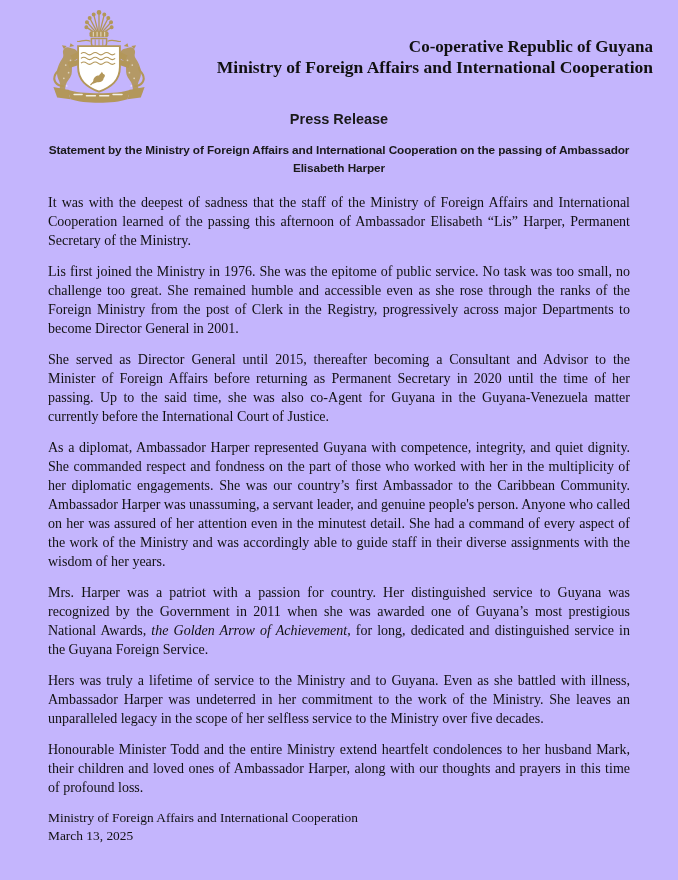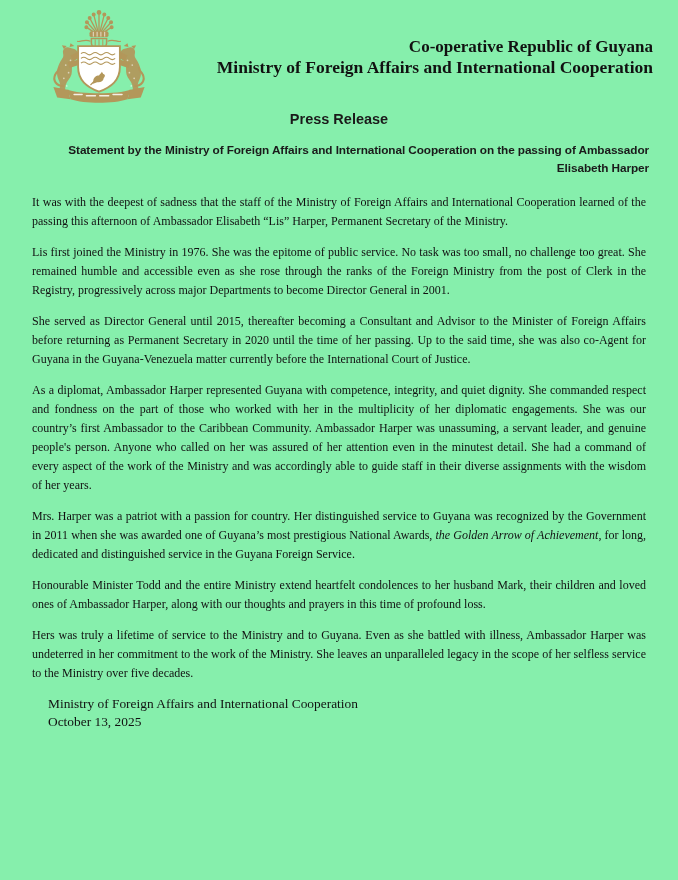"Co-operative Republic of Guyana" .page { background: #86efac -> #c4b5fd }
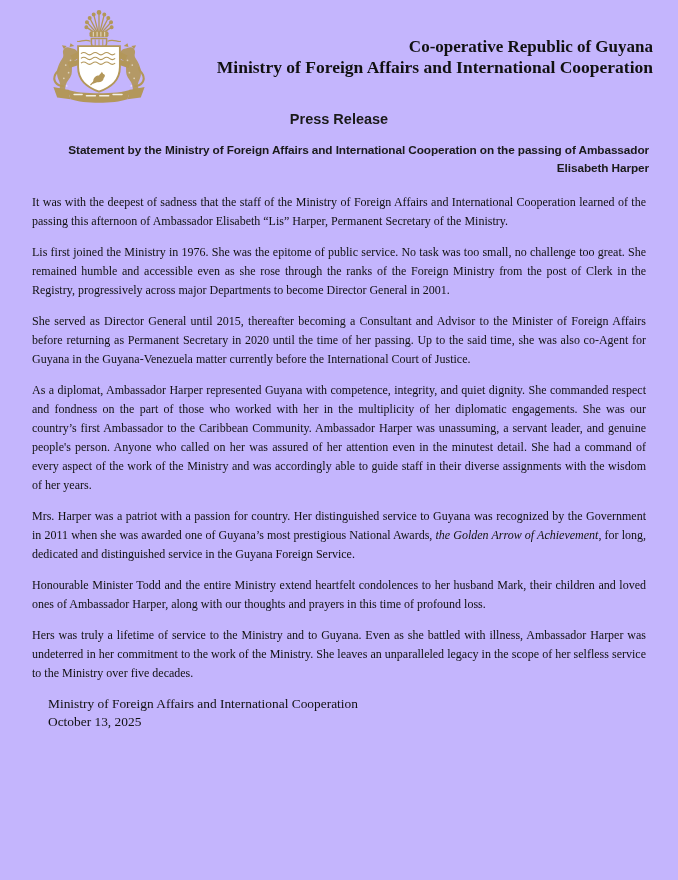"Statement by the Ministry of" .statement-title { text-align: right -> center }
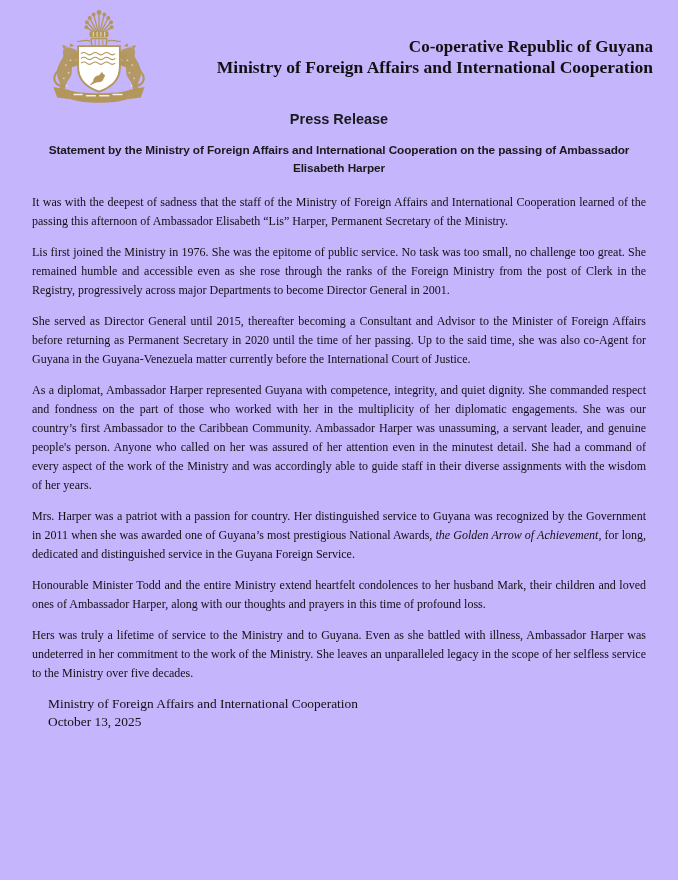"It was with the deepest" .body-text { font-size: 12px -> 14px; margin: 16px 32px 0 -> 16px 48px 0 }
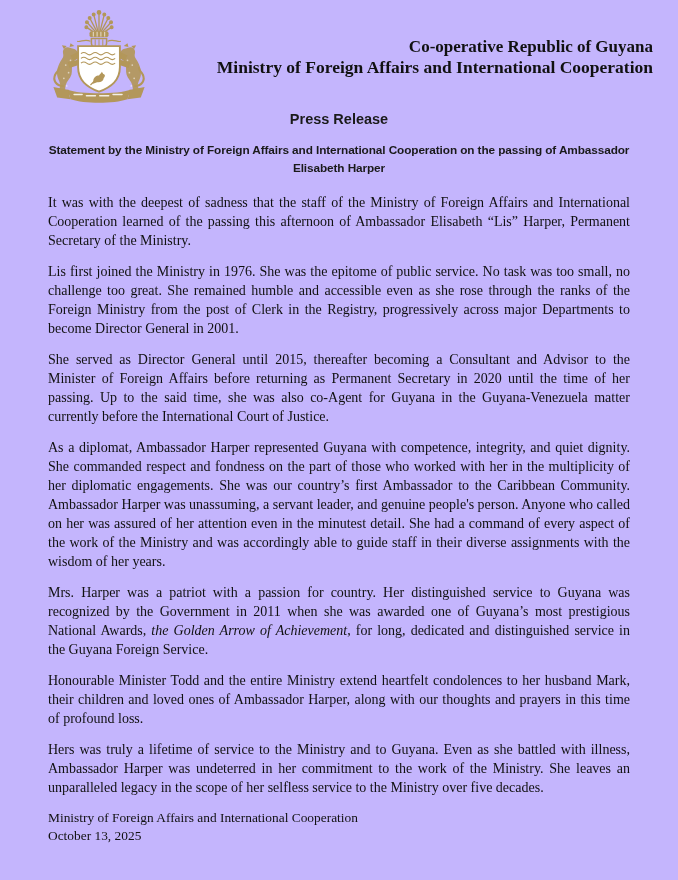"Honourable Minister Todd and the" p { order: before "Hers was truly a lifetime" -> after "Hers was truly a lifetime" }
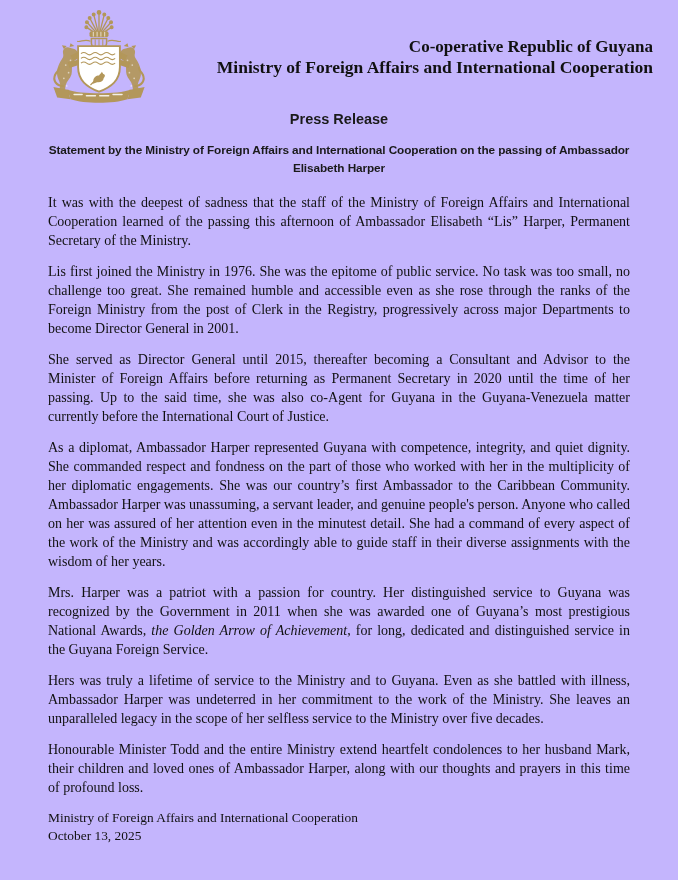"October 13, 2025" div { text: October -> March }
